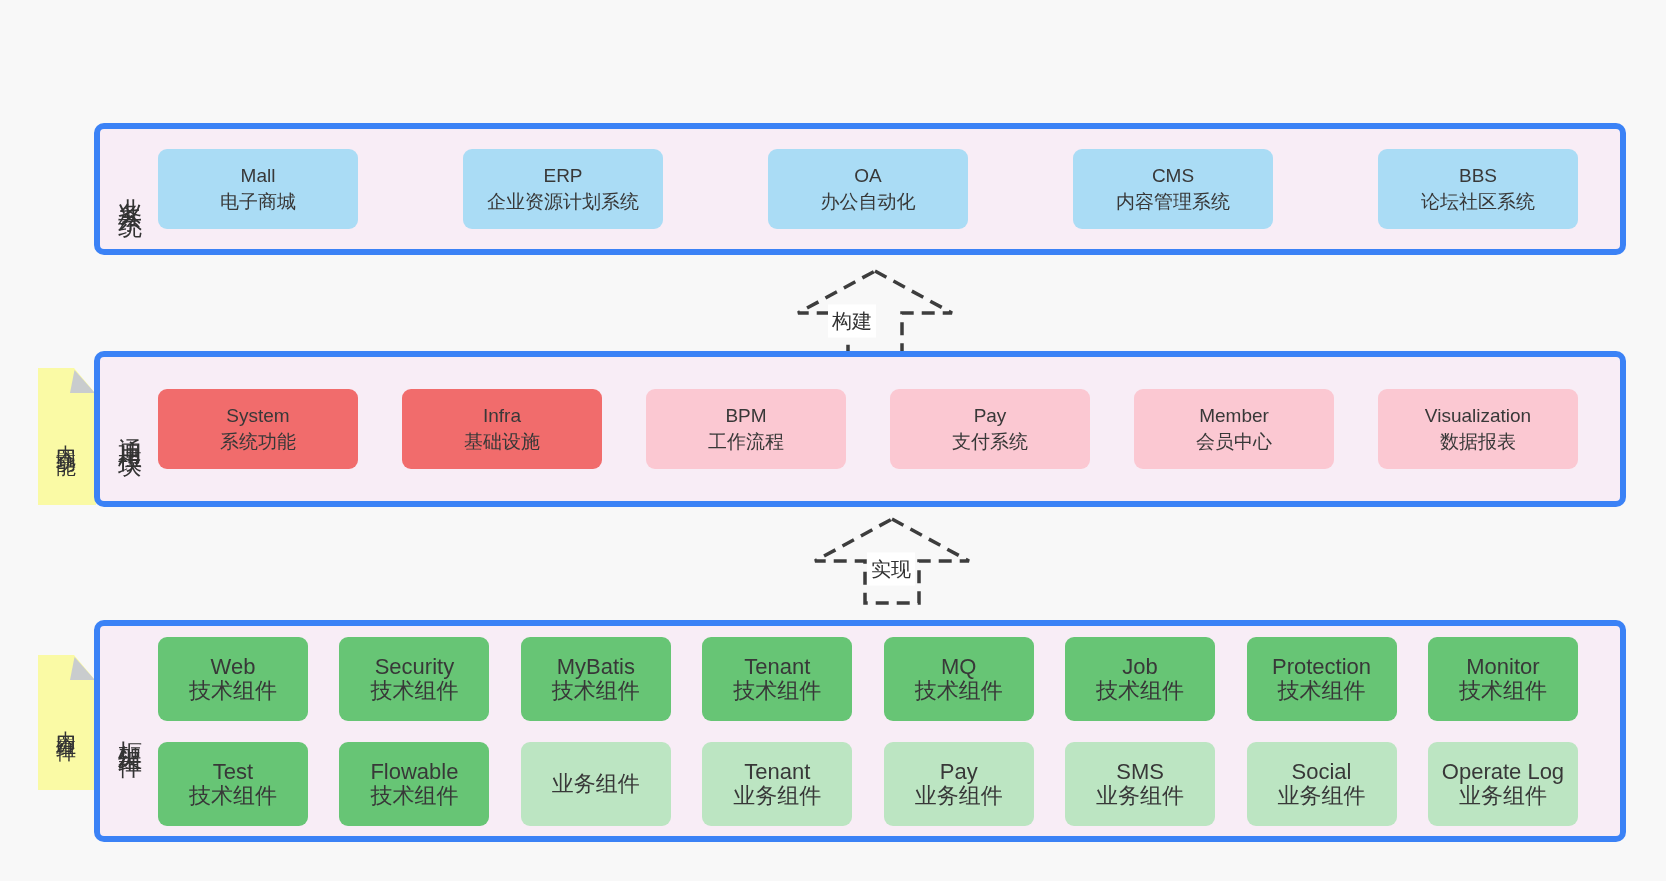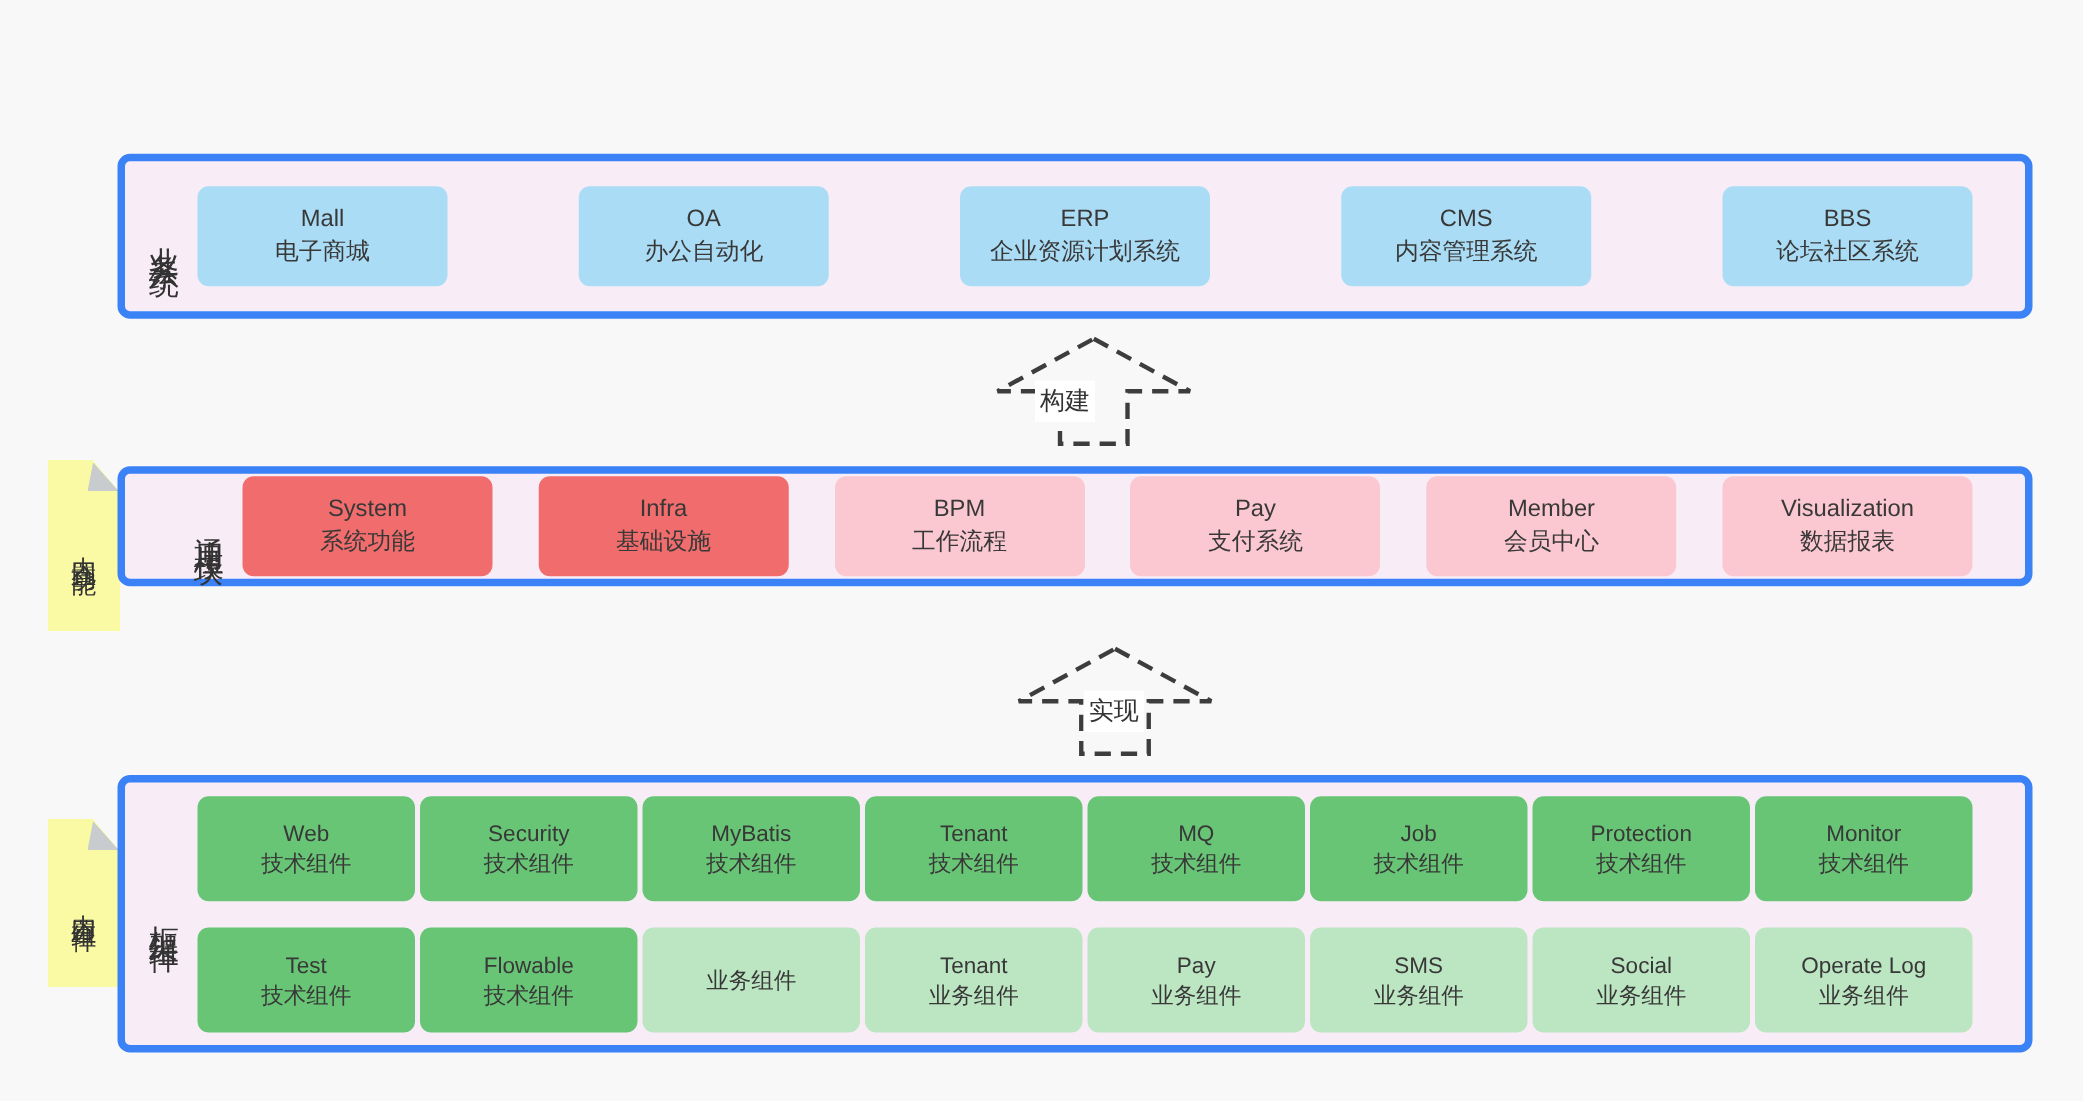"OA" div.box { order: before "ERP" -> after "ERP" }
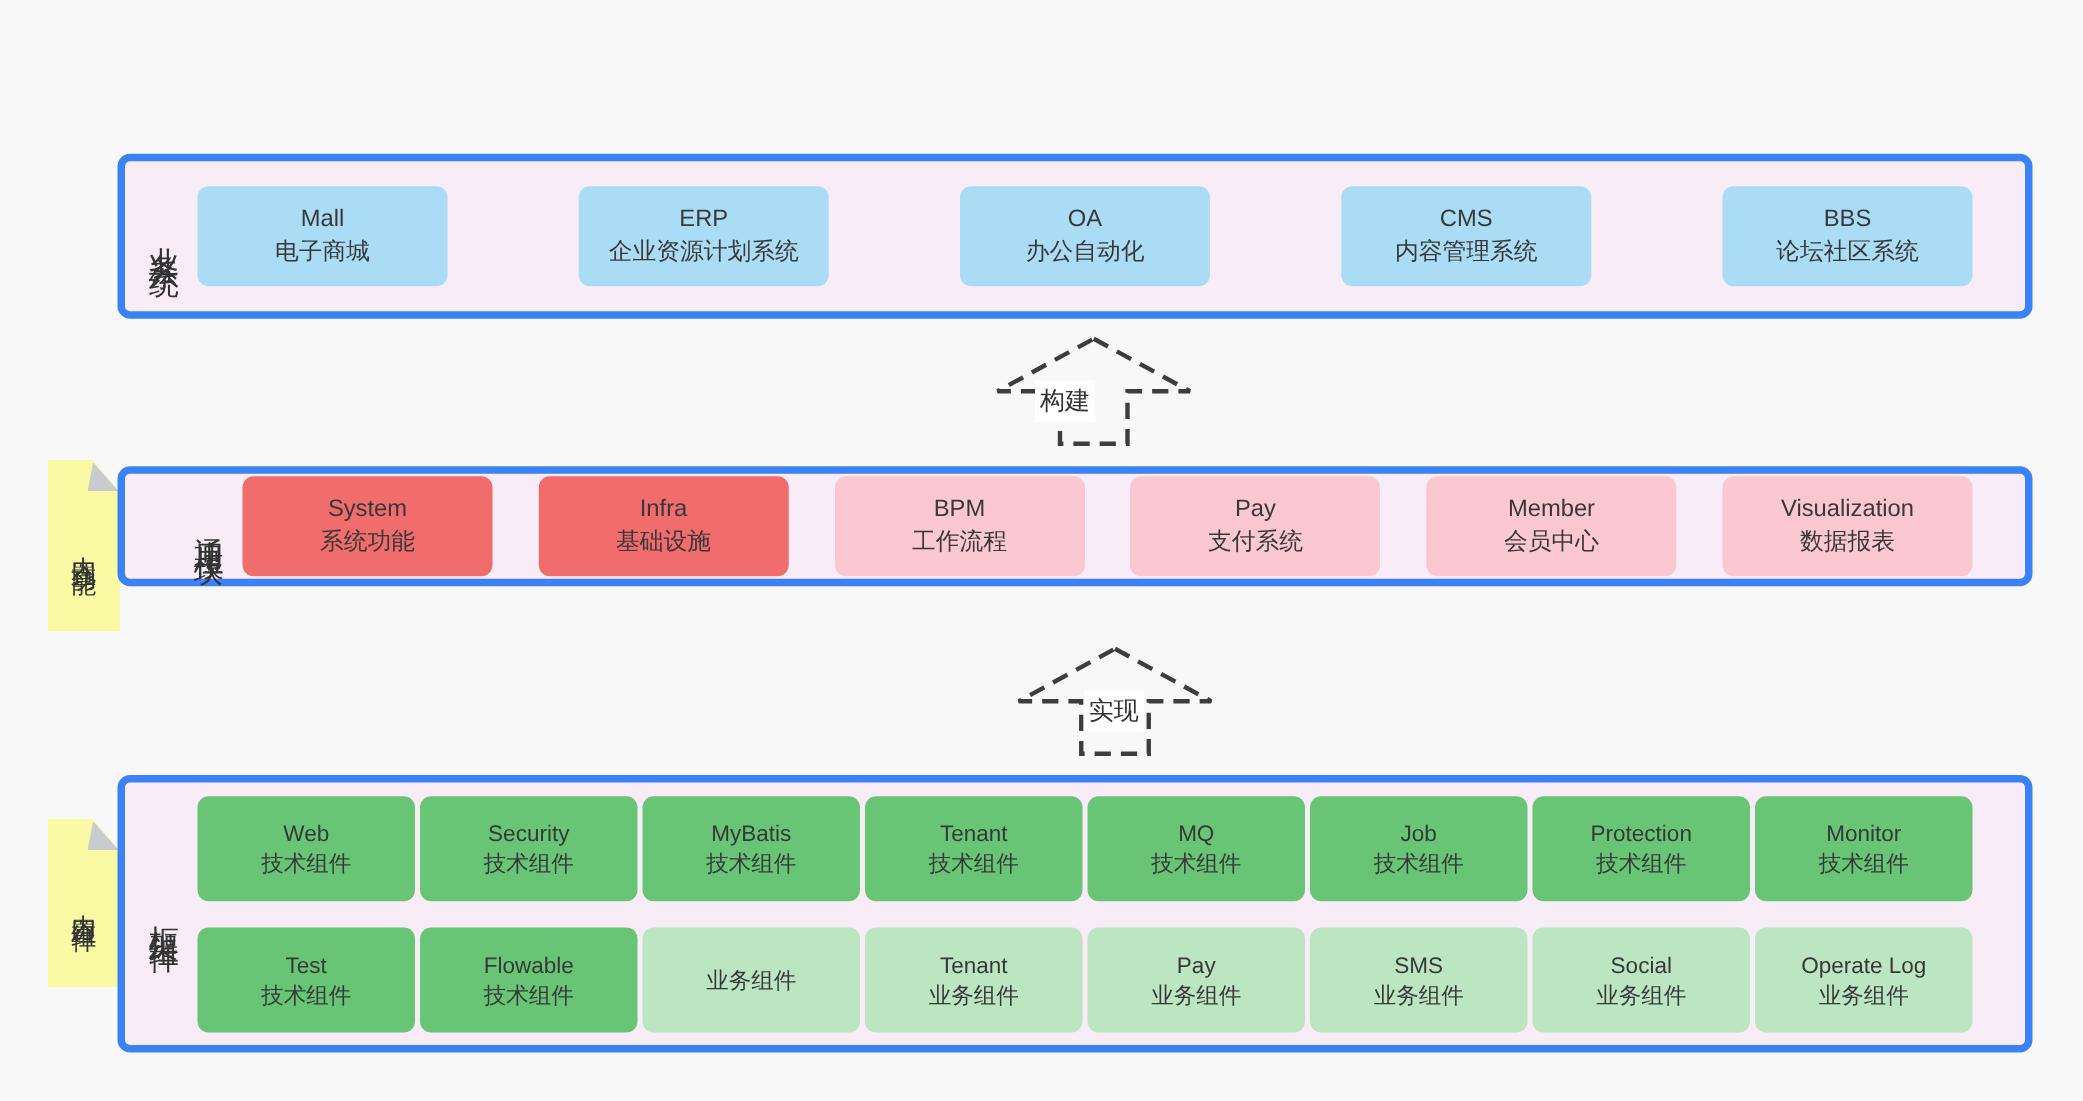"System" .band-2 { height: 96px -> 156px; padding-left: 36px -> none; top: 373px -> 351px }
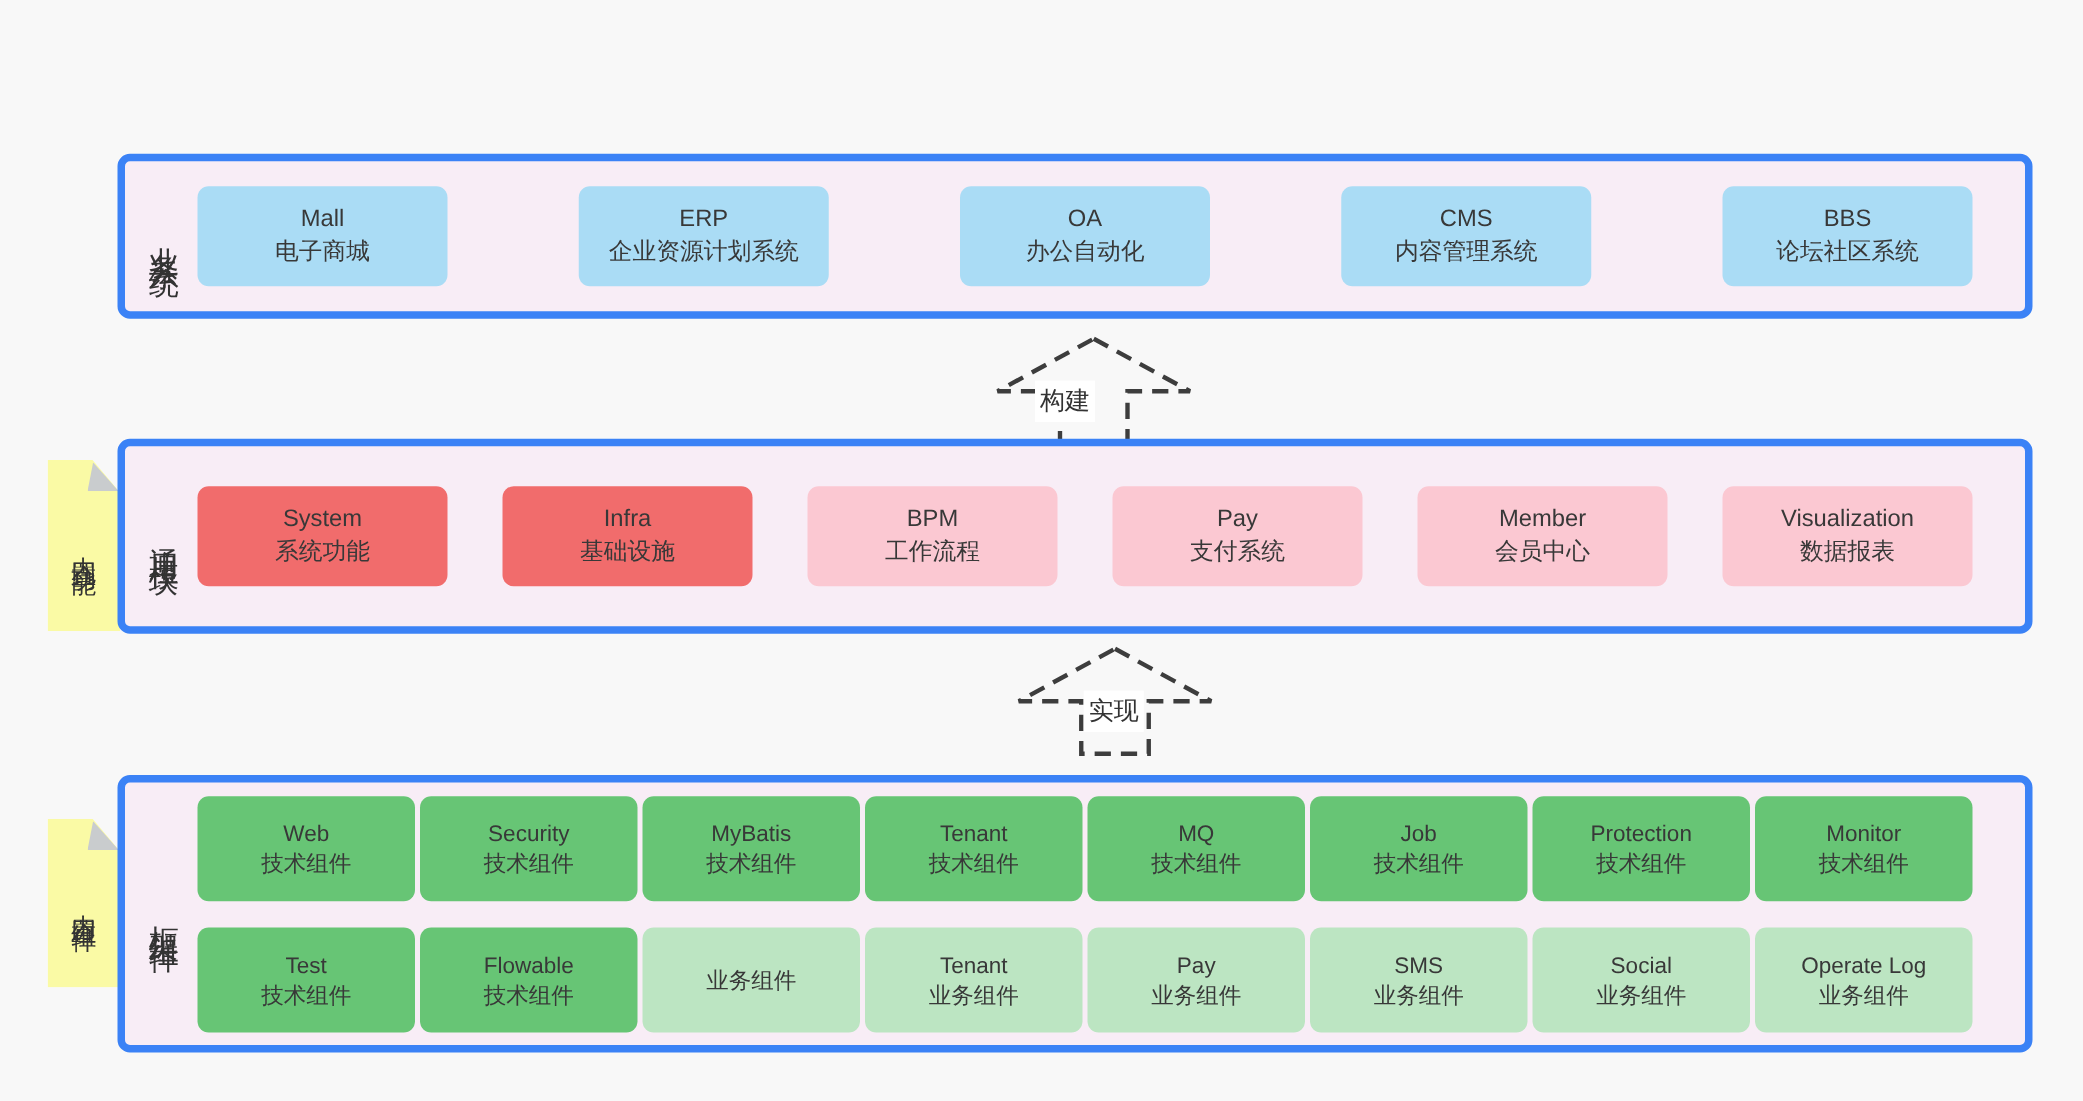"Web" .box.sm { font-size: 18px -> 22px; width: 174px -> 150px }
